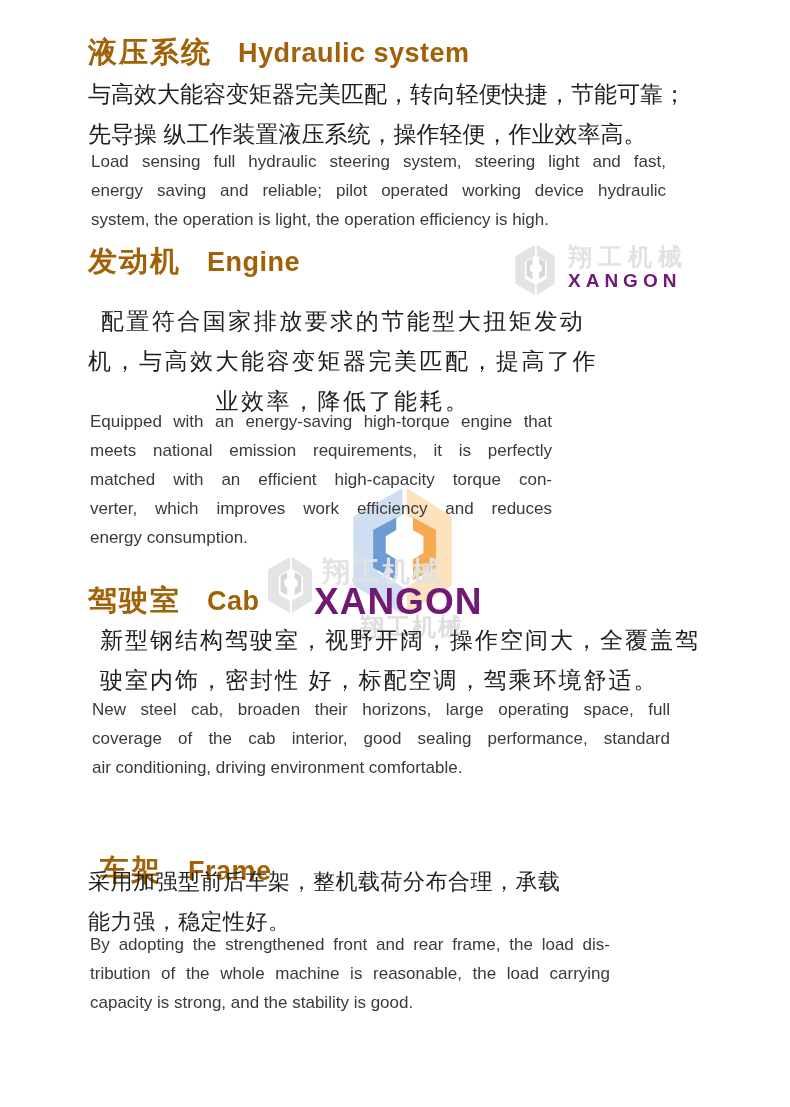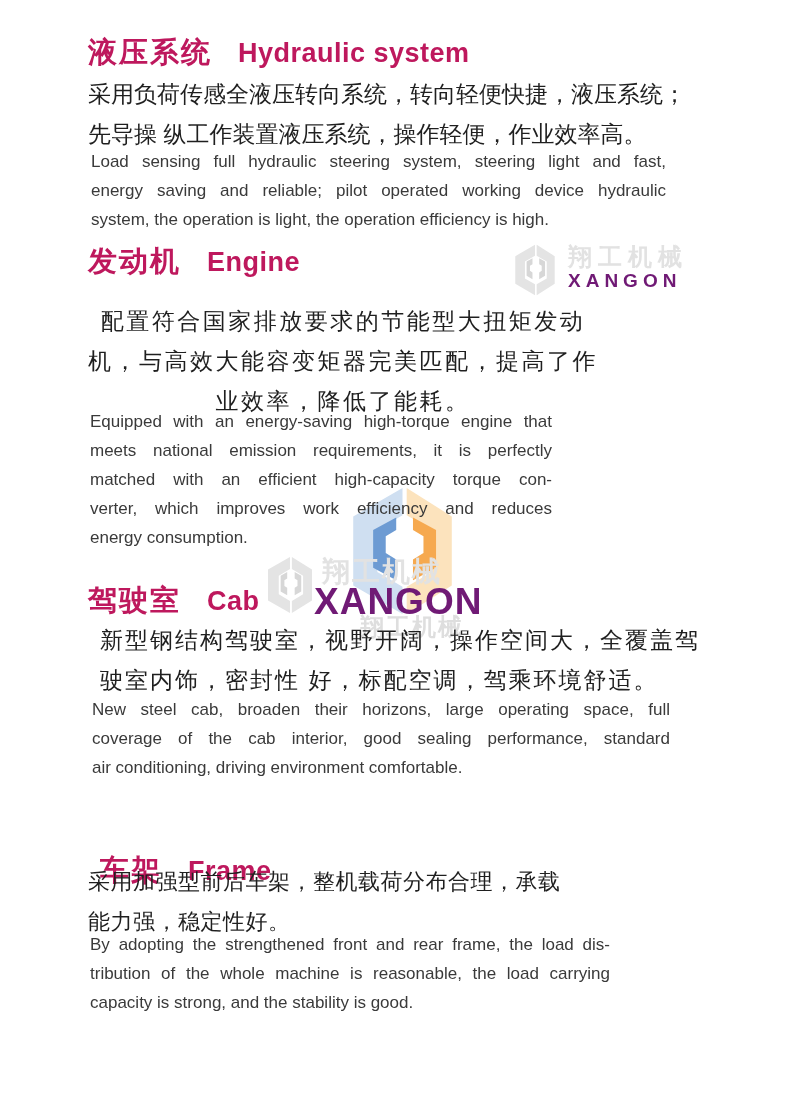"液压系统" .heading { color: #be185d -> #a16207 }
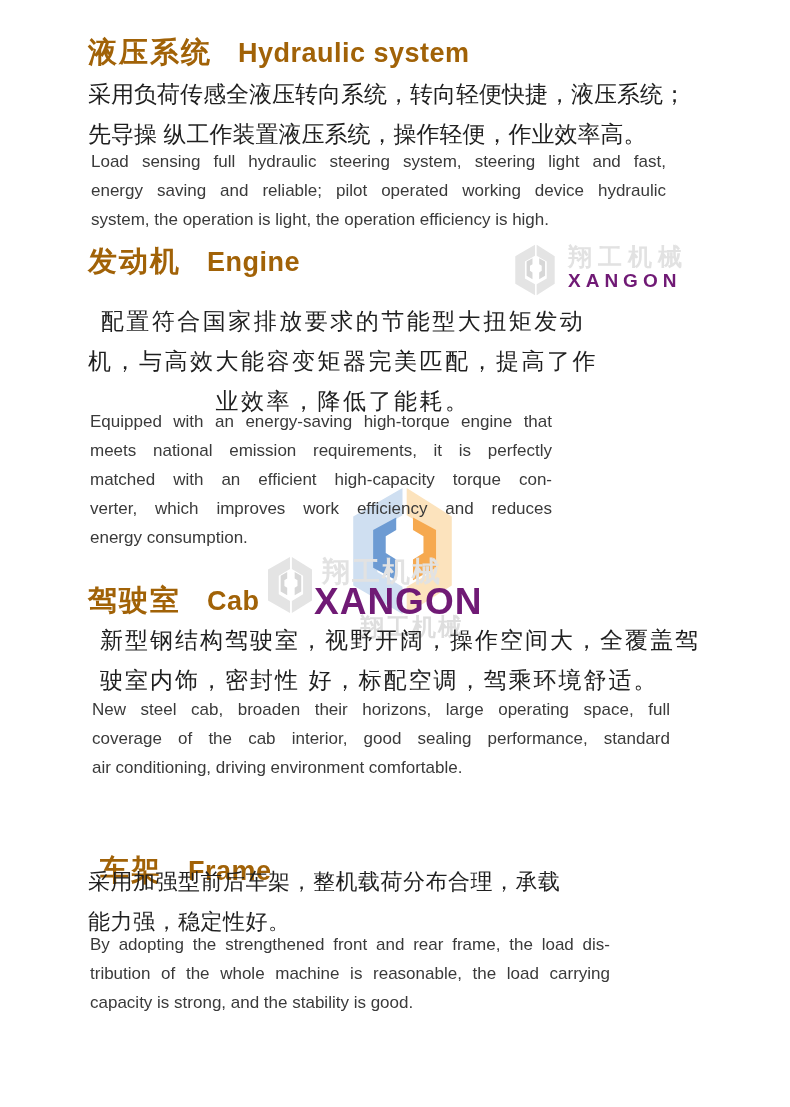"采用负荷传感全液压转向系统，转向轻便快捷，液压系统；" div.line { text: 采用负荷传感全液压转向系统，转向轻便快捷，液压系统 -> 与高效大能容变矩器完美匹配，转向轻便快捷，节能可靠 }
